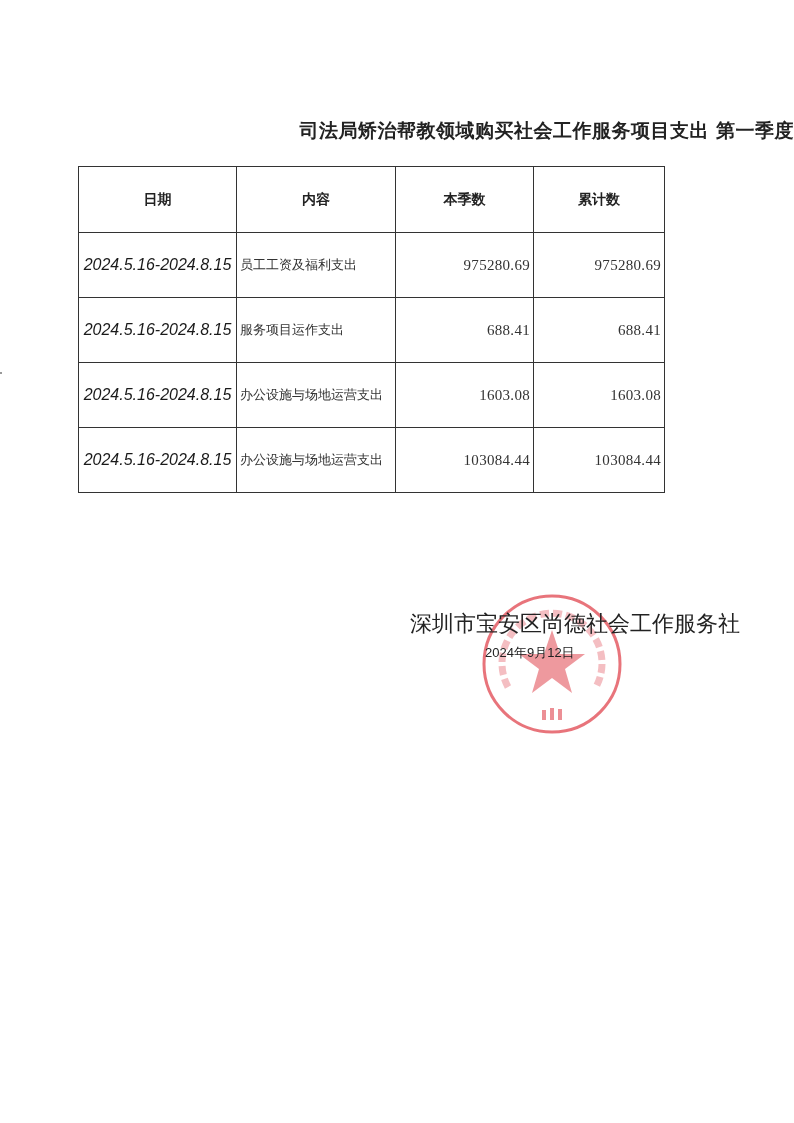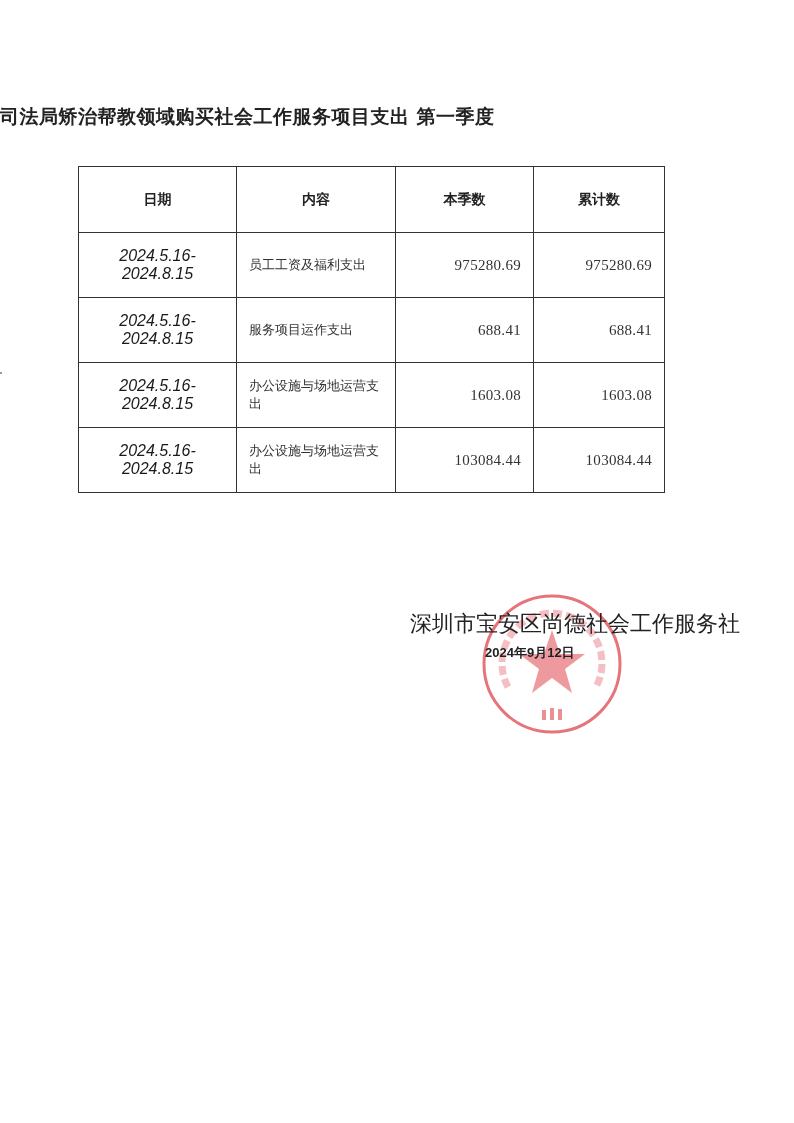"司法局矫治帮教领域购买社会工作服务项目支出 第一季度" .title { text-align: left -> right; top: 104px -> 118px }
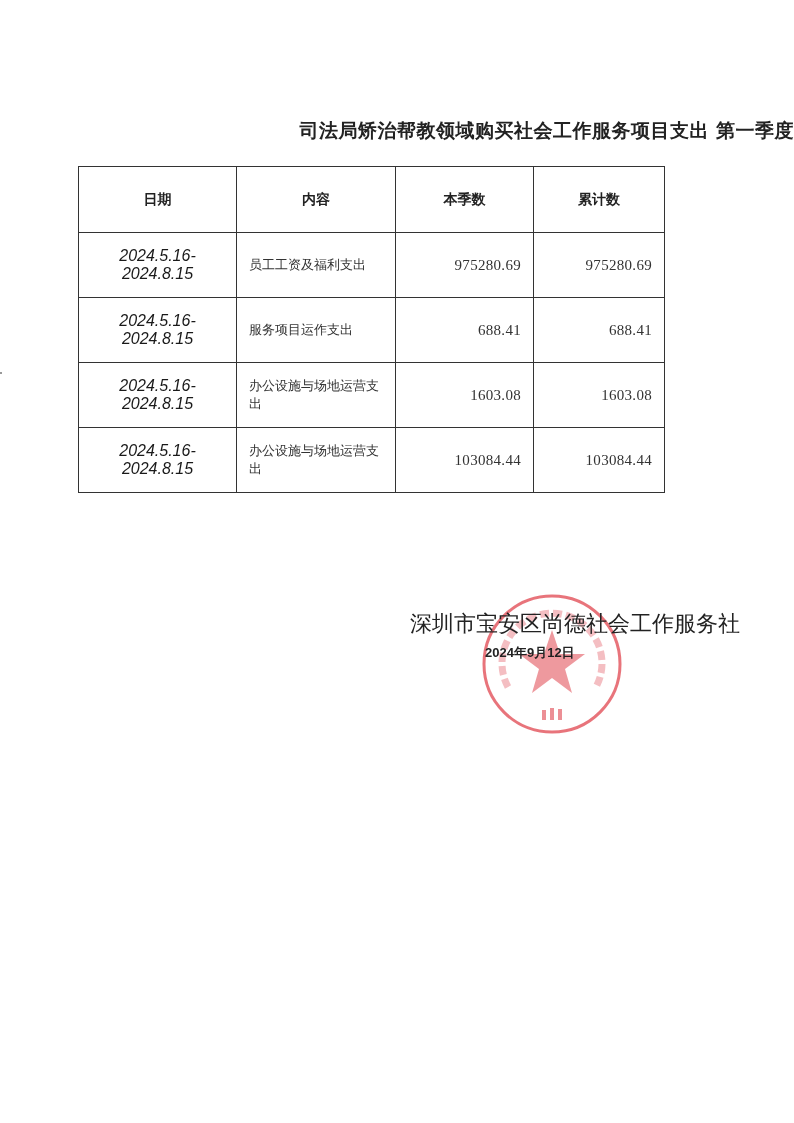"日期" table.t td, table.t th { padding: 0 12px -> 0 3px }
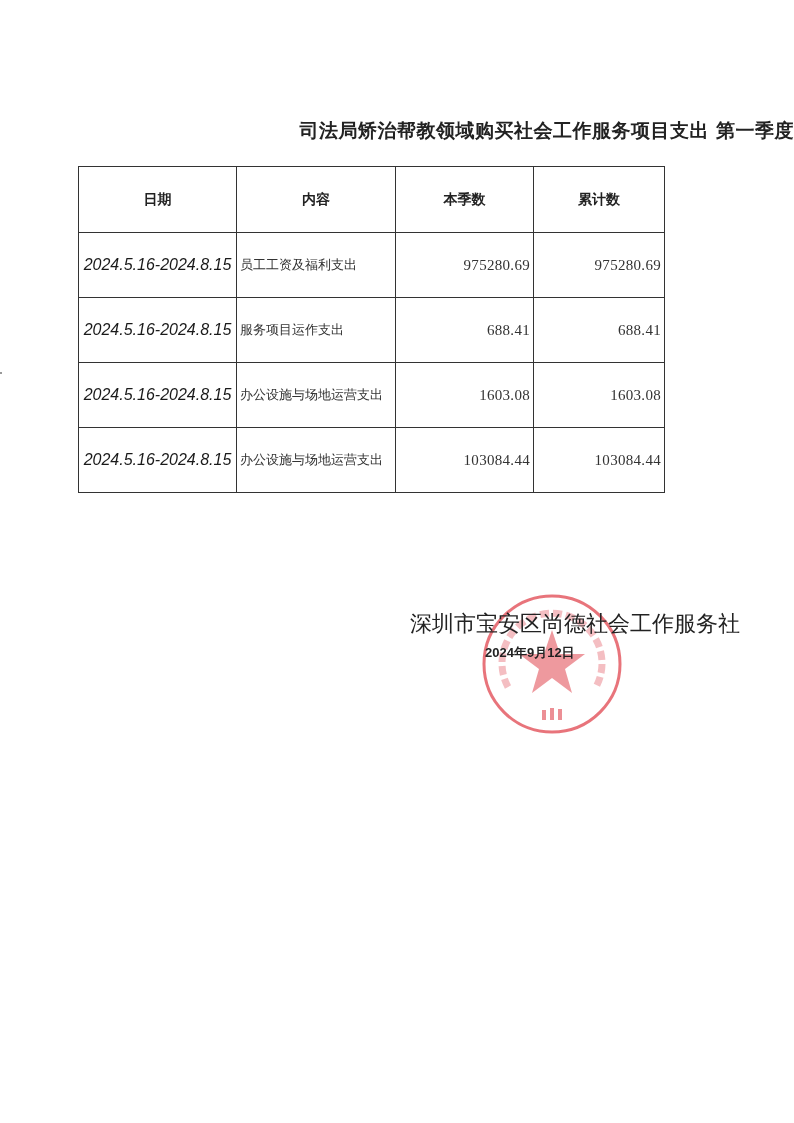"2024年9月12日" .date-sign { font-weight: bold -> normal }
